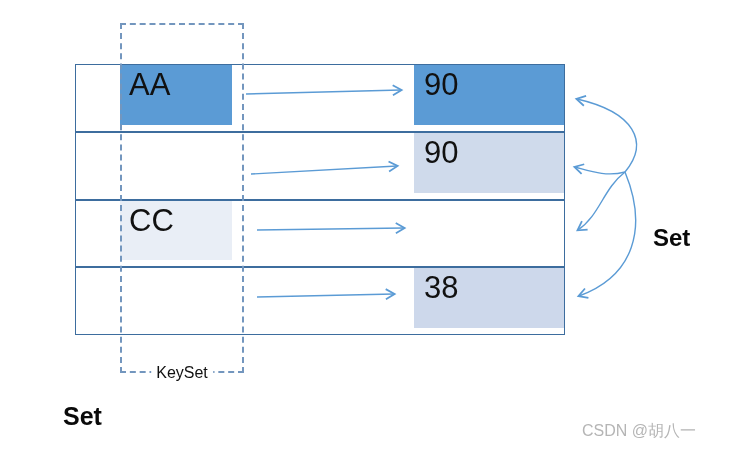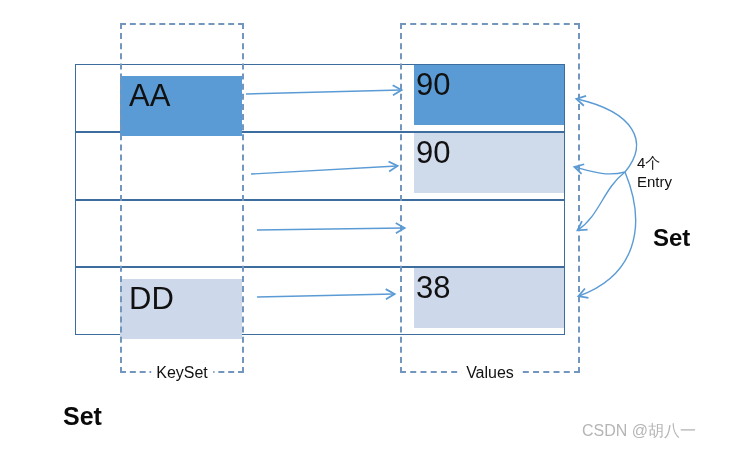"AA" .cell.key { margin-top: 11px -> none; width: 122px -> 112px }
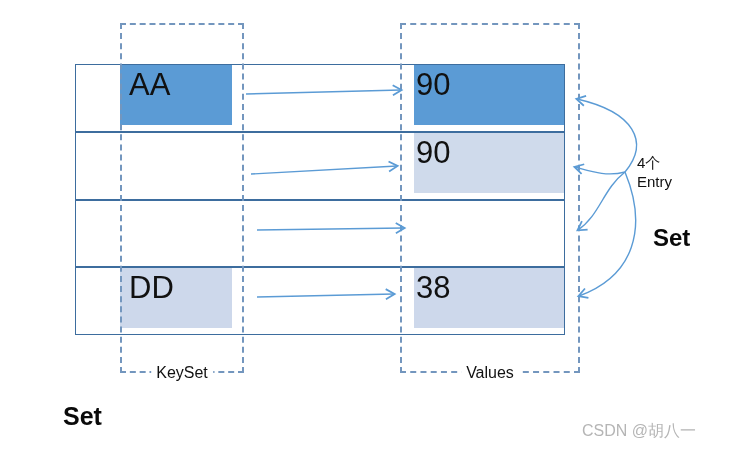"90" .cell.val { padding-left: 2px -> 10px }
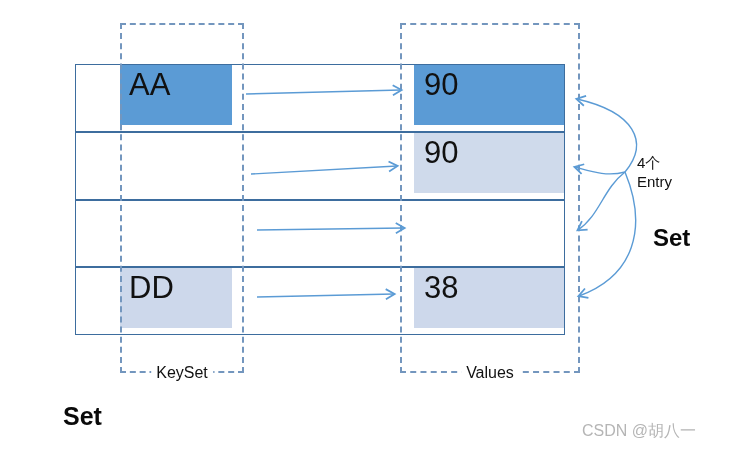"4个" div { html: <div> <div>4个</div> <div>Entry</div> </div> -> none }
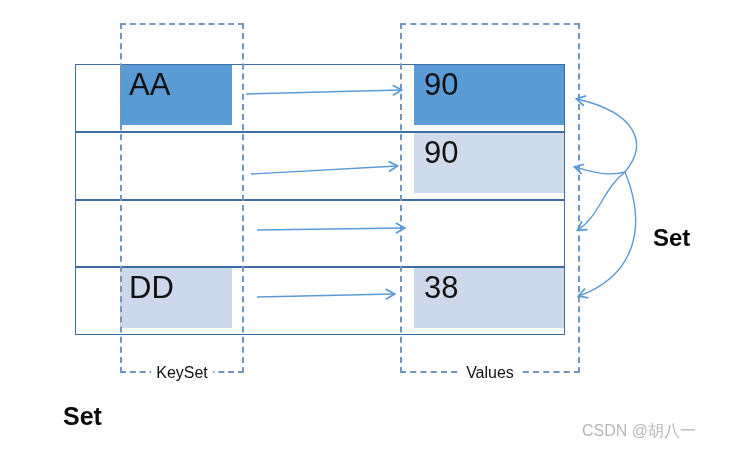"CC" div.cell { html: none -> <div><span>CC</span></div> }
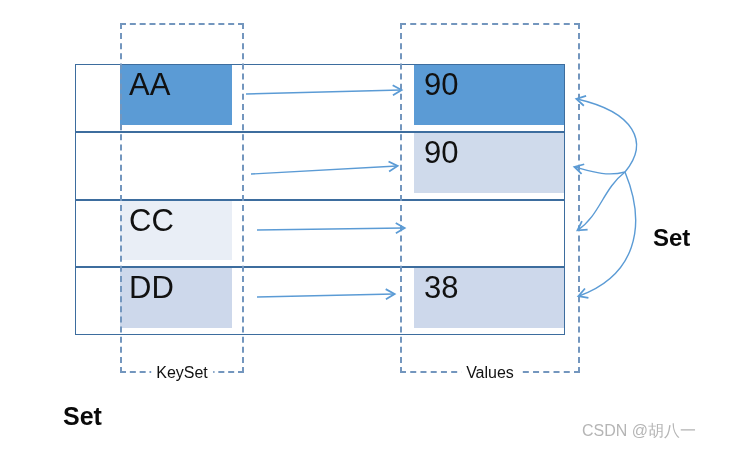"DD" div.cell { html: <div><span>DD</span></div> -> none }
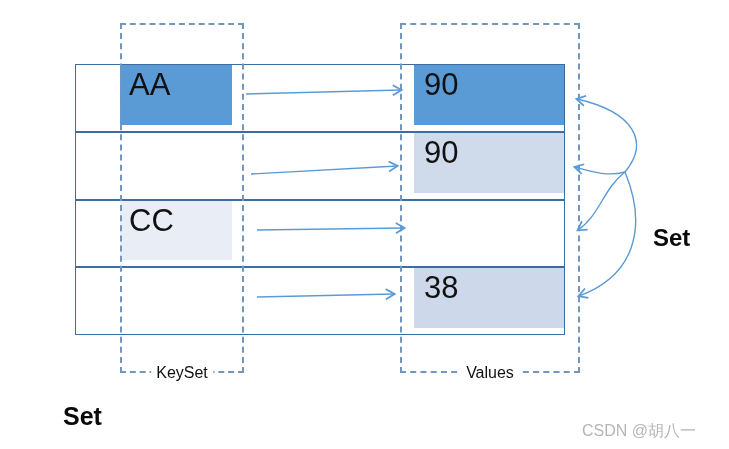"Values" div.dashed-box { html: <div> <span>Values</span> </div> -> none }
